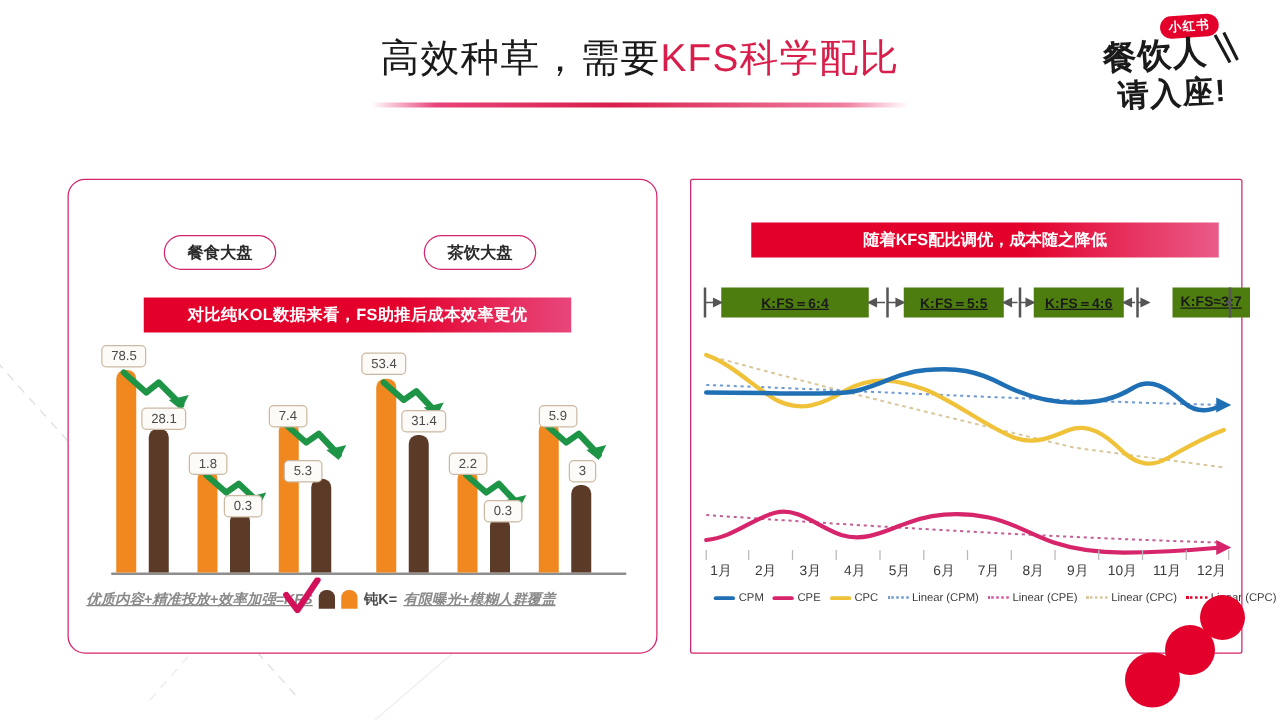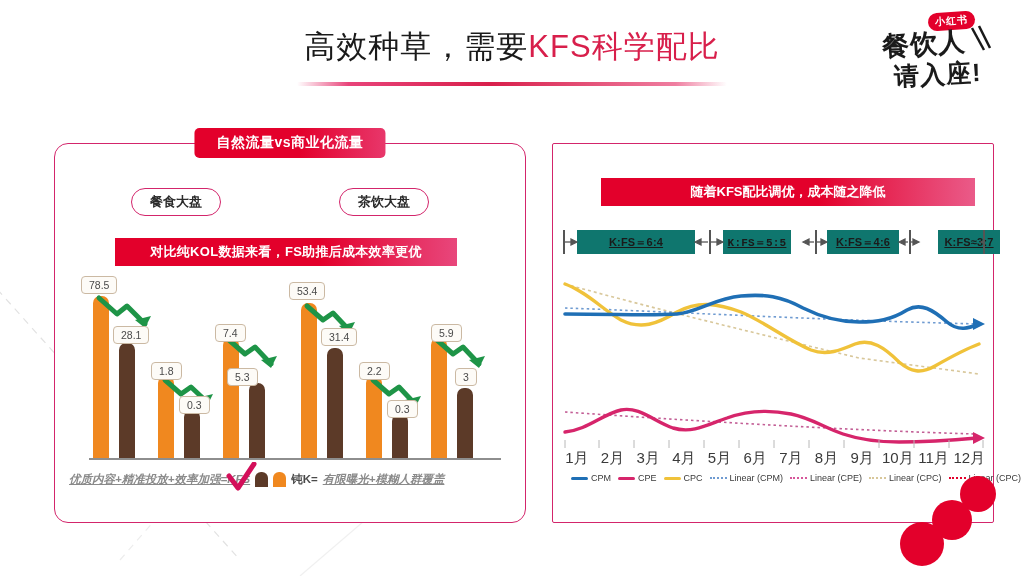"自然流量vs商业化流量" div.panel-tab { html: <div>自然流量vs商业化流量</div> -> none }
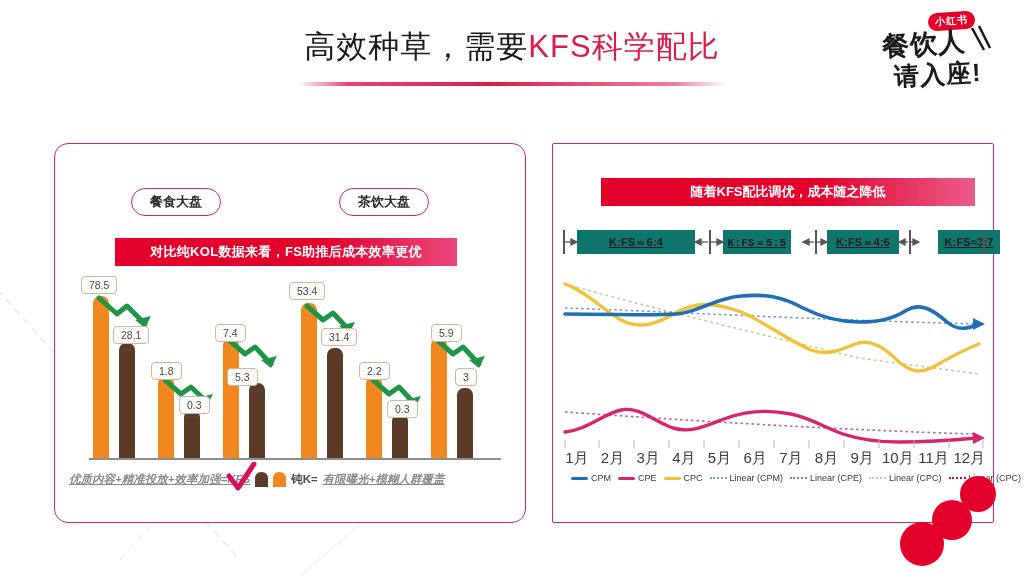"K:FS＝6:4" .ratio-band { background: #0f766e -> #4d7c0f }
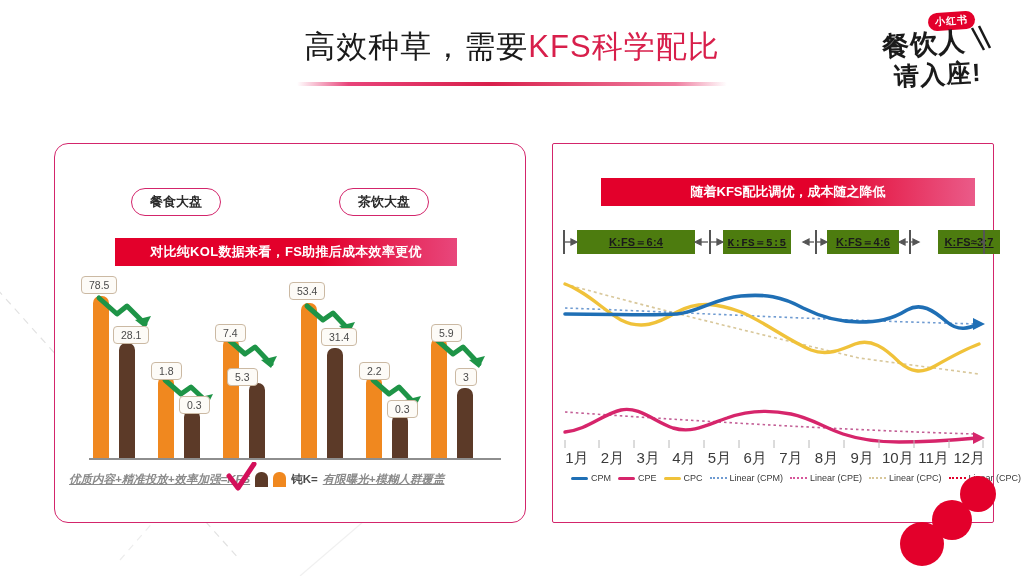"K:FS＝5:5" div.ratio-band { font-family: Liberation Mono, monospace -> none; width: 68px -> 80px }
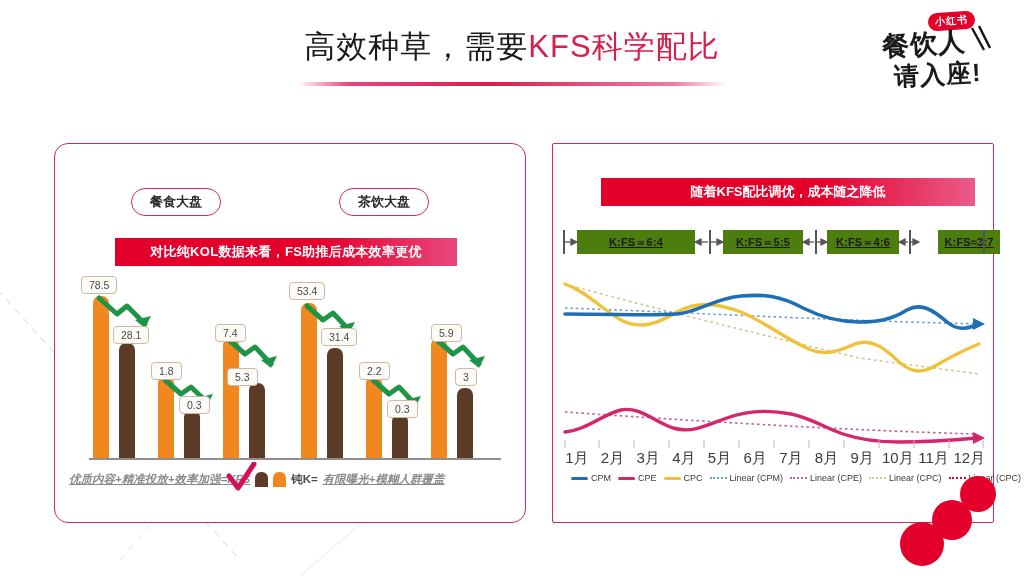"1月" .xaxis span { font-size: 15px -> 11px }
